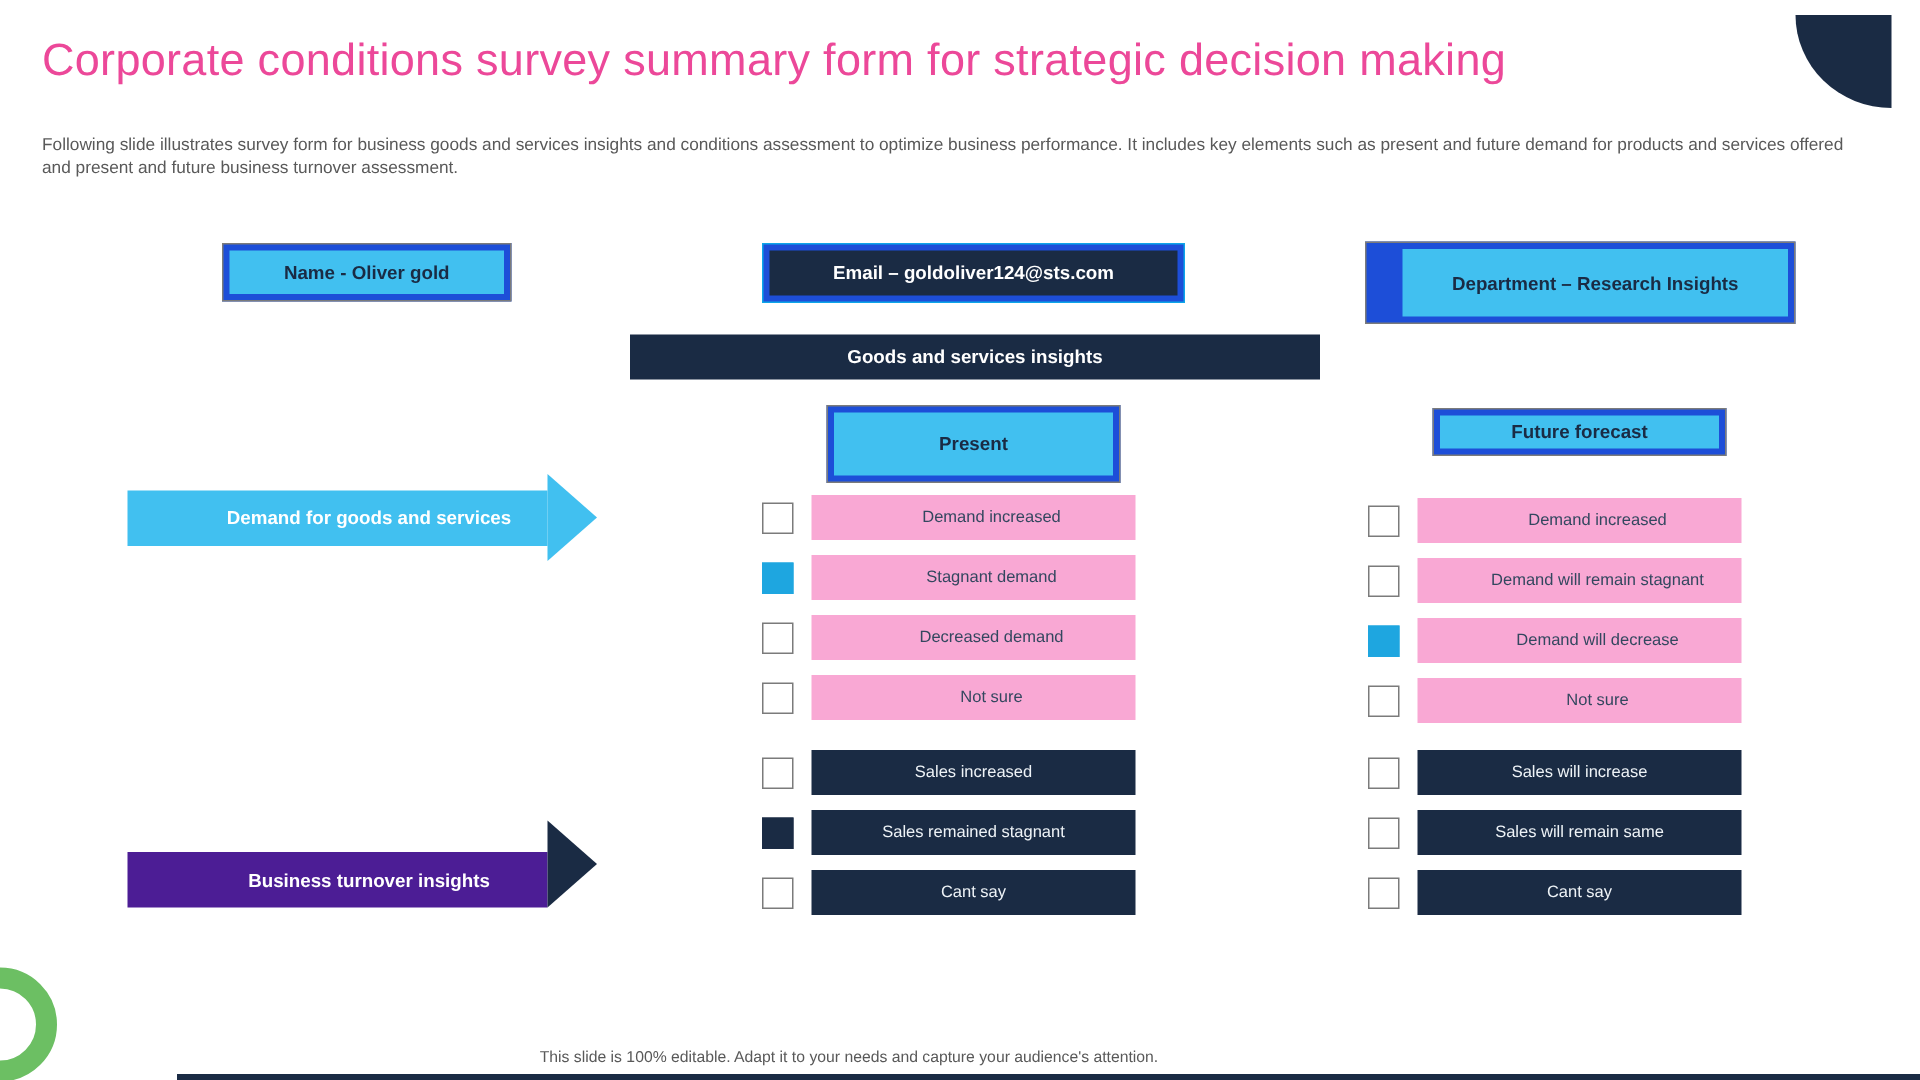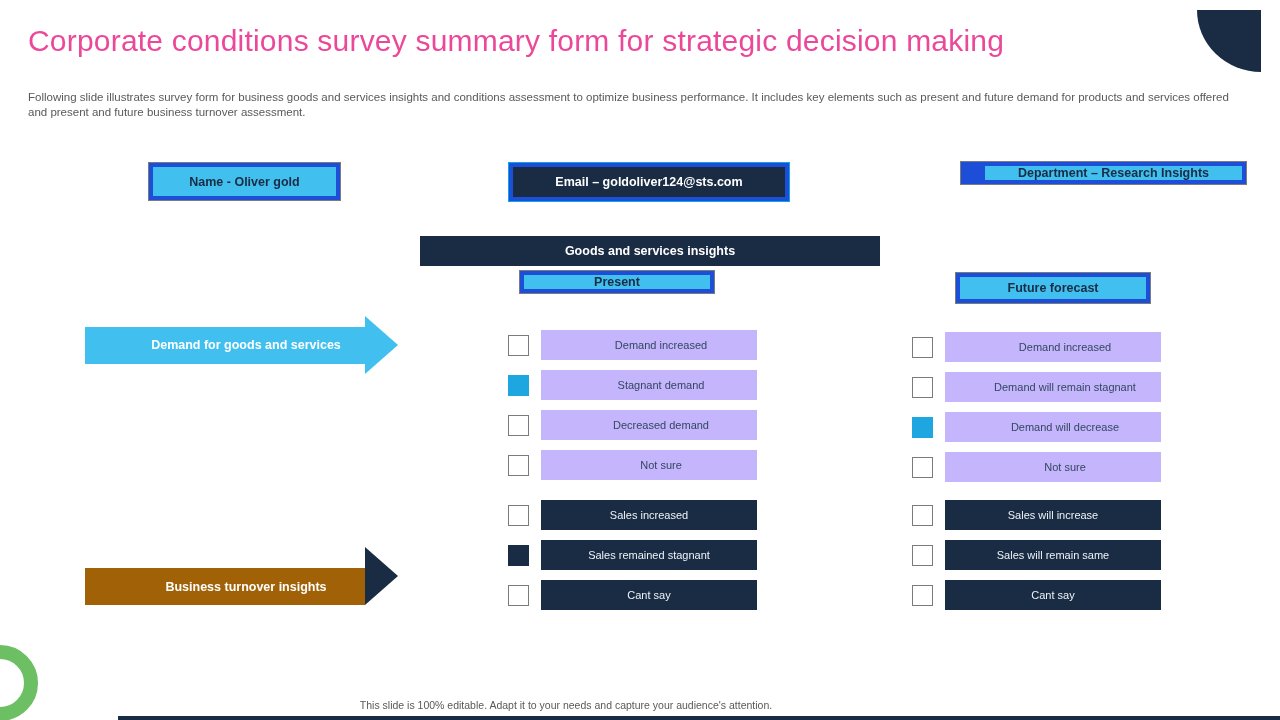"Department – Research Insights" div.field-outer { height: 24px -> 55px; left: 960px -> 910px }
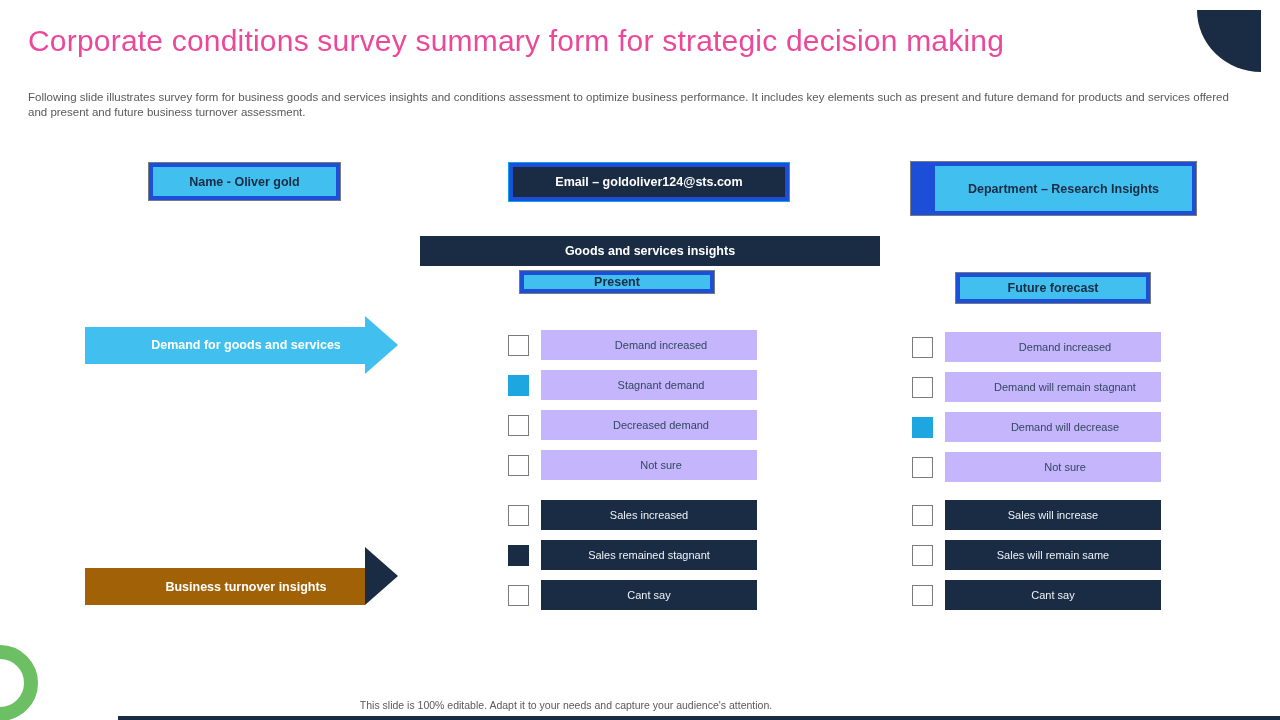"Goods and services insights" .banner { top: 236px -> 223px }
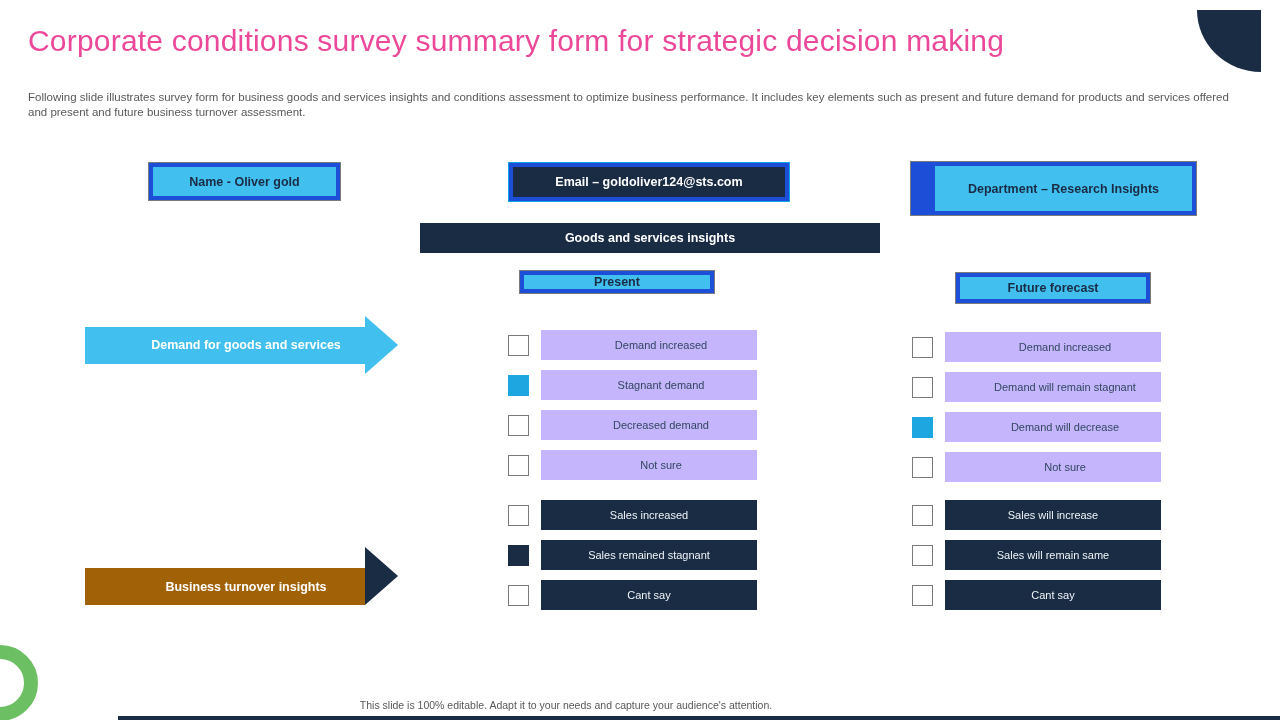"Present" div.field-outer { height: 24px -> 52px; left: 519px -> 551px }
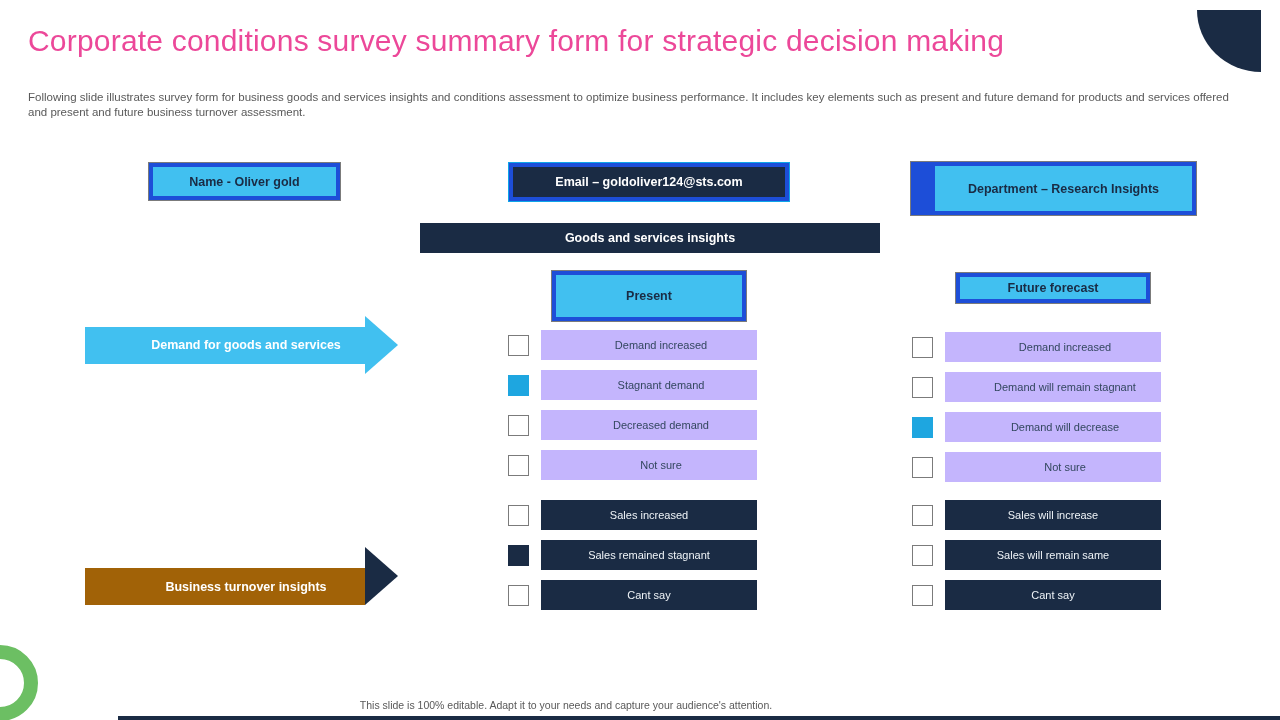"Demand increased" .group-light .opt-bar { background: #c4b5fd -> #f9a8d4 }
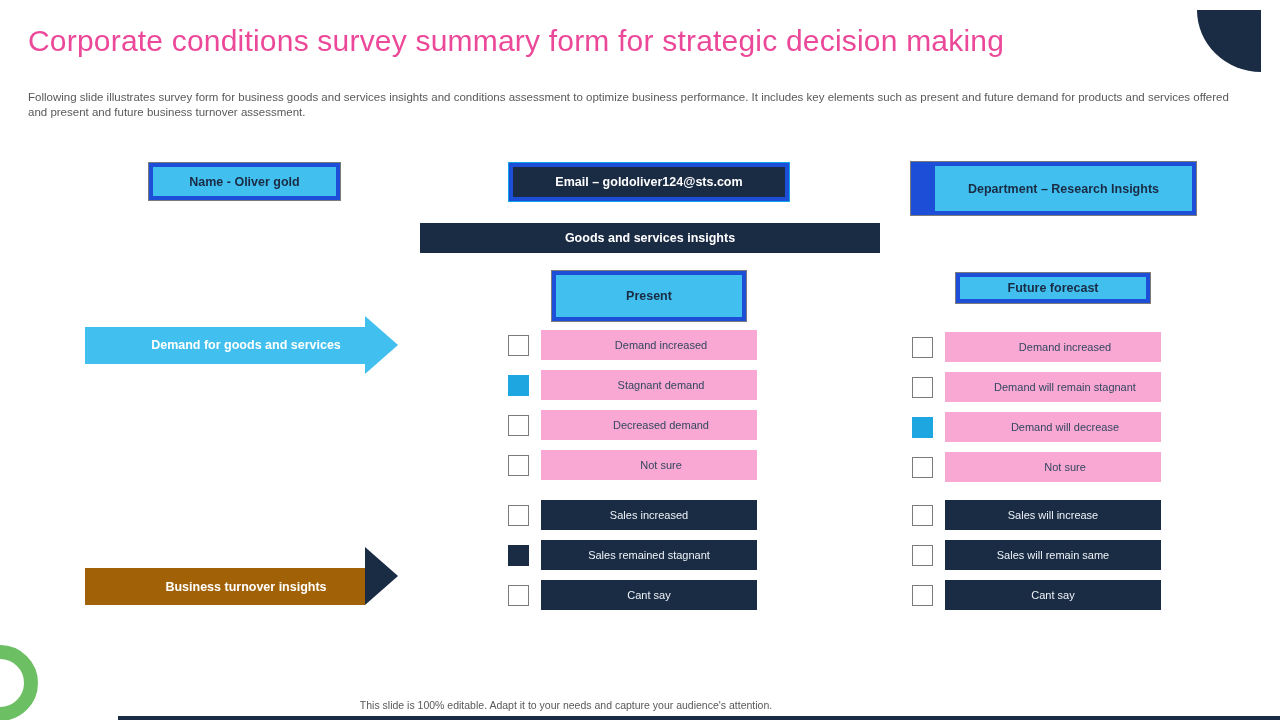"Business turnover insights" .arrow-navy .arrow-body { background: #a16207 -> #4c1d95 }
